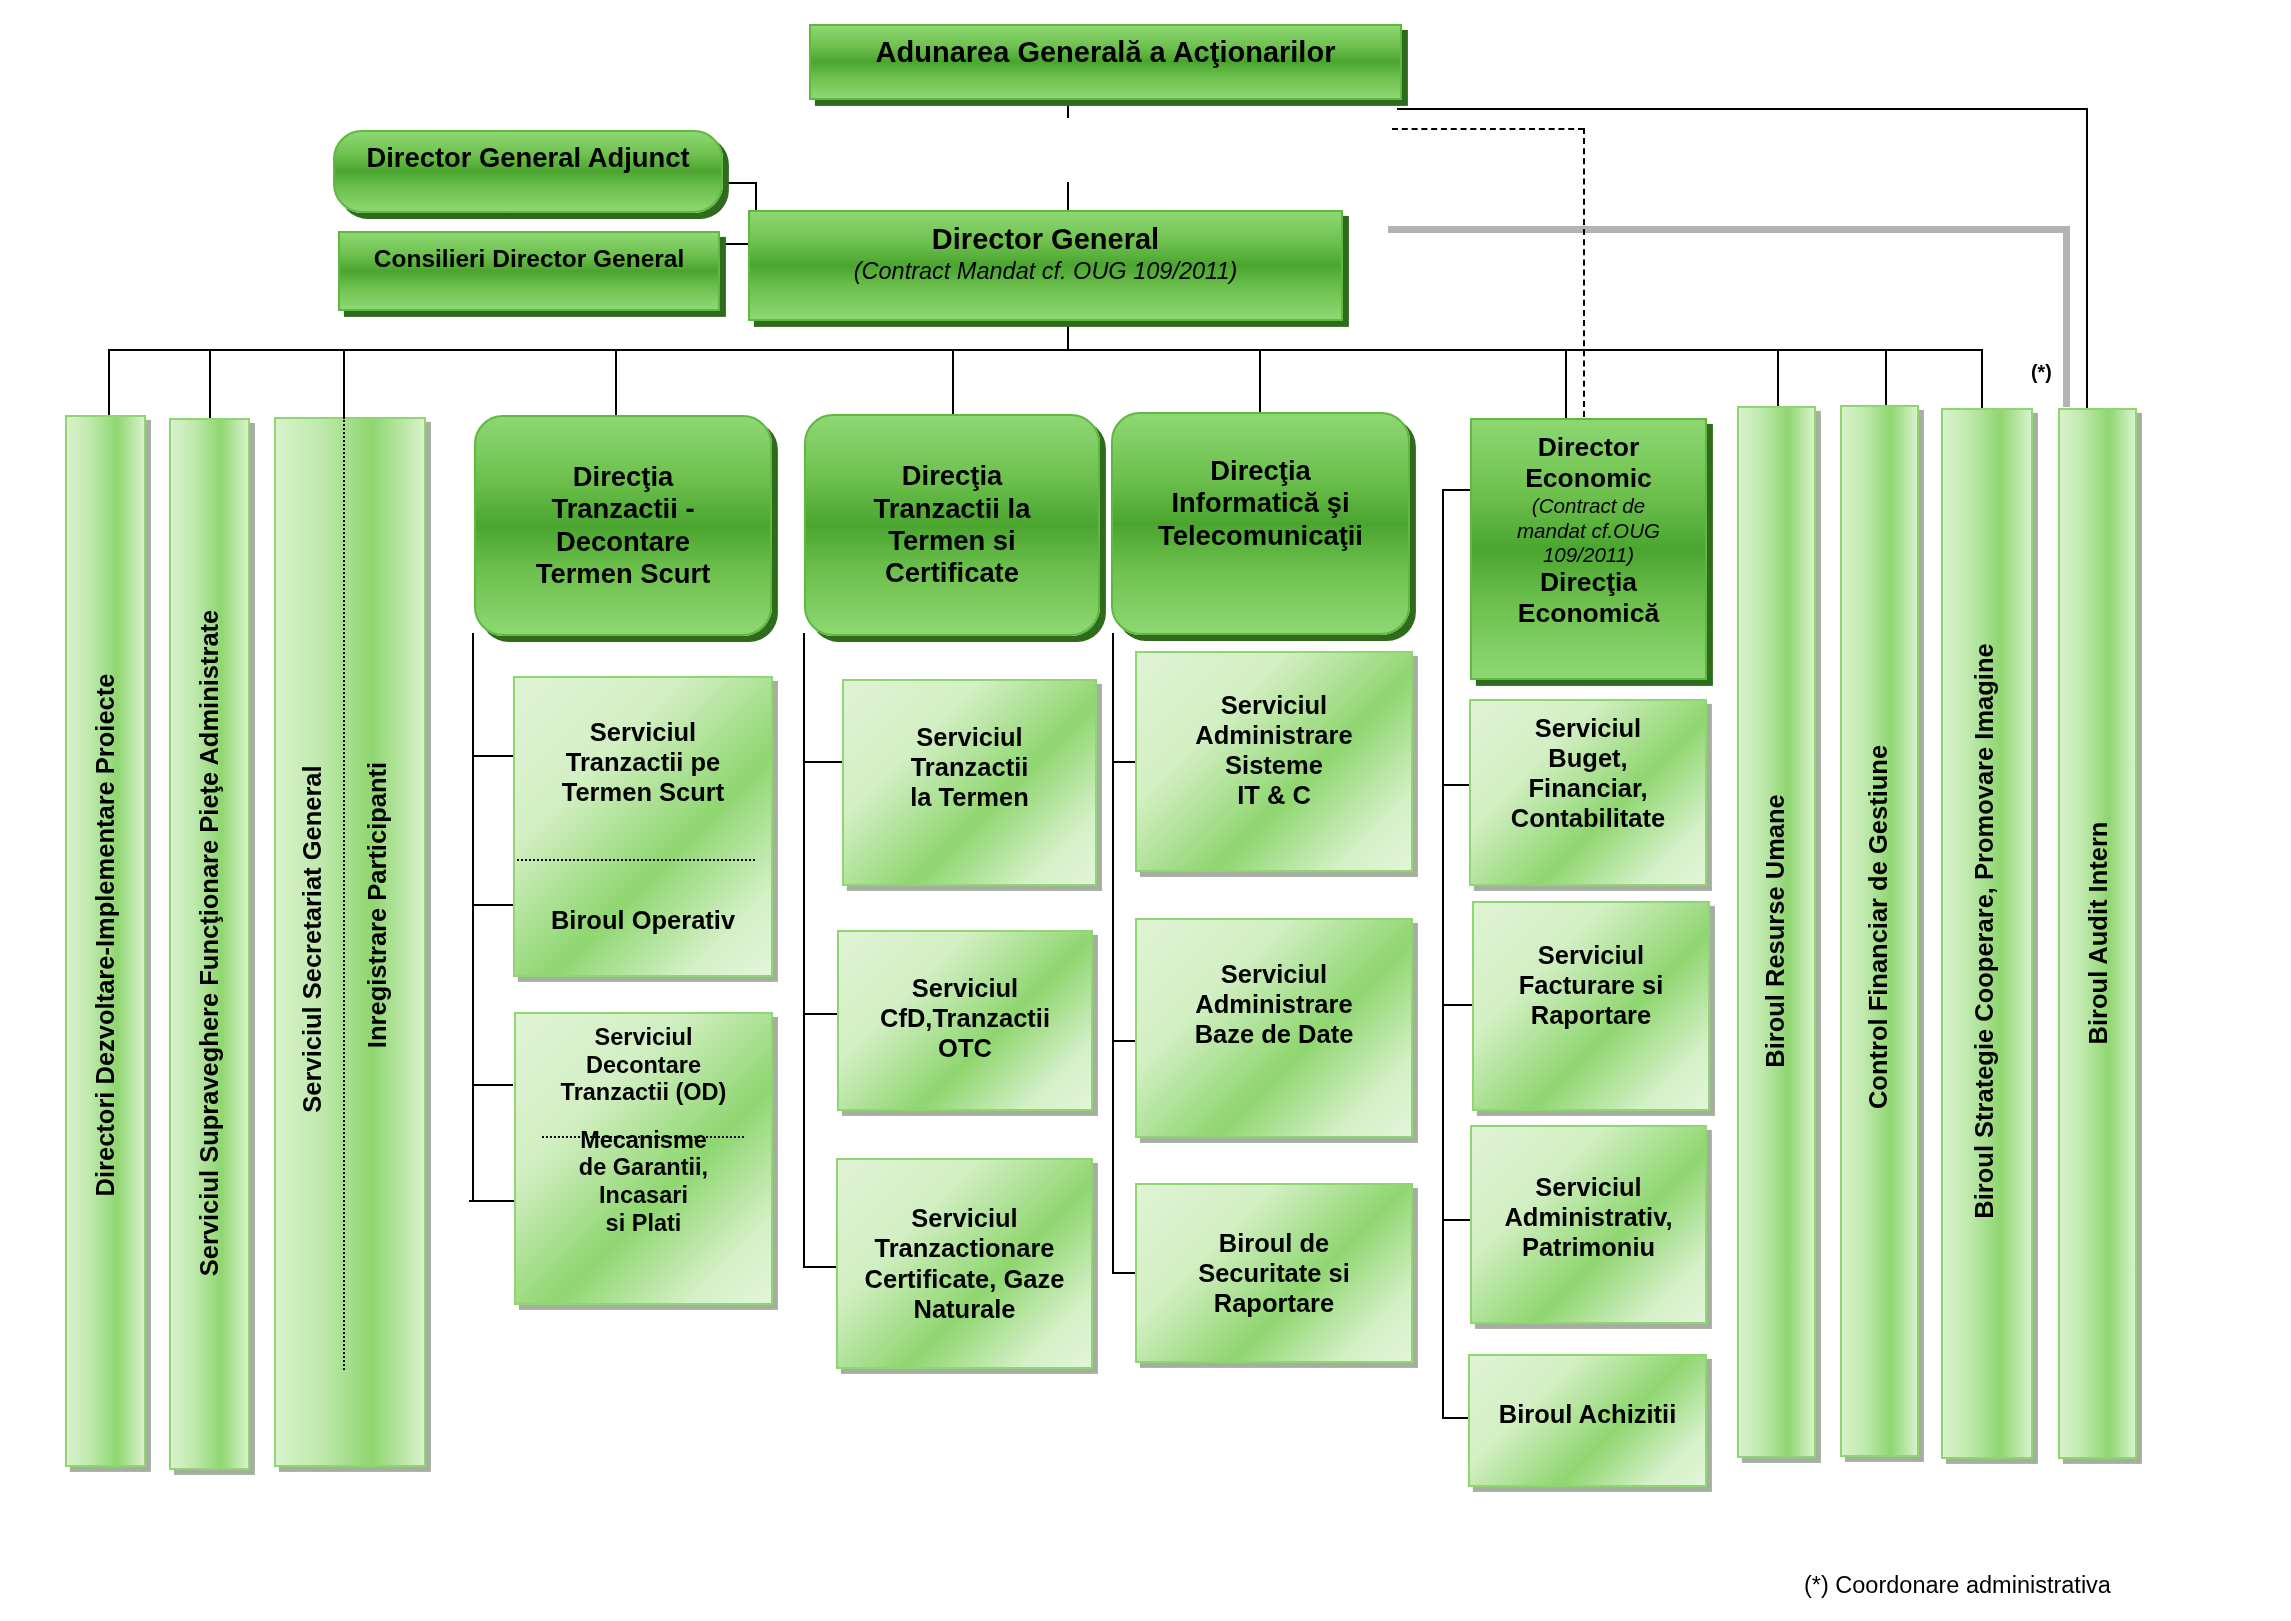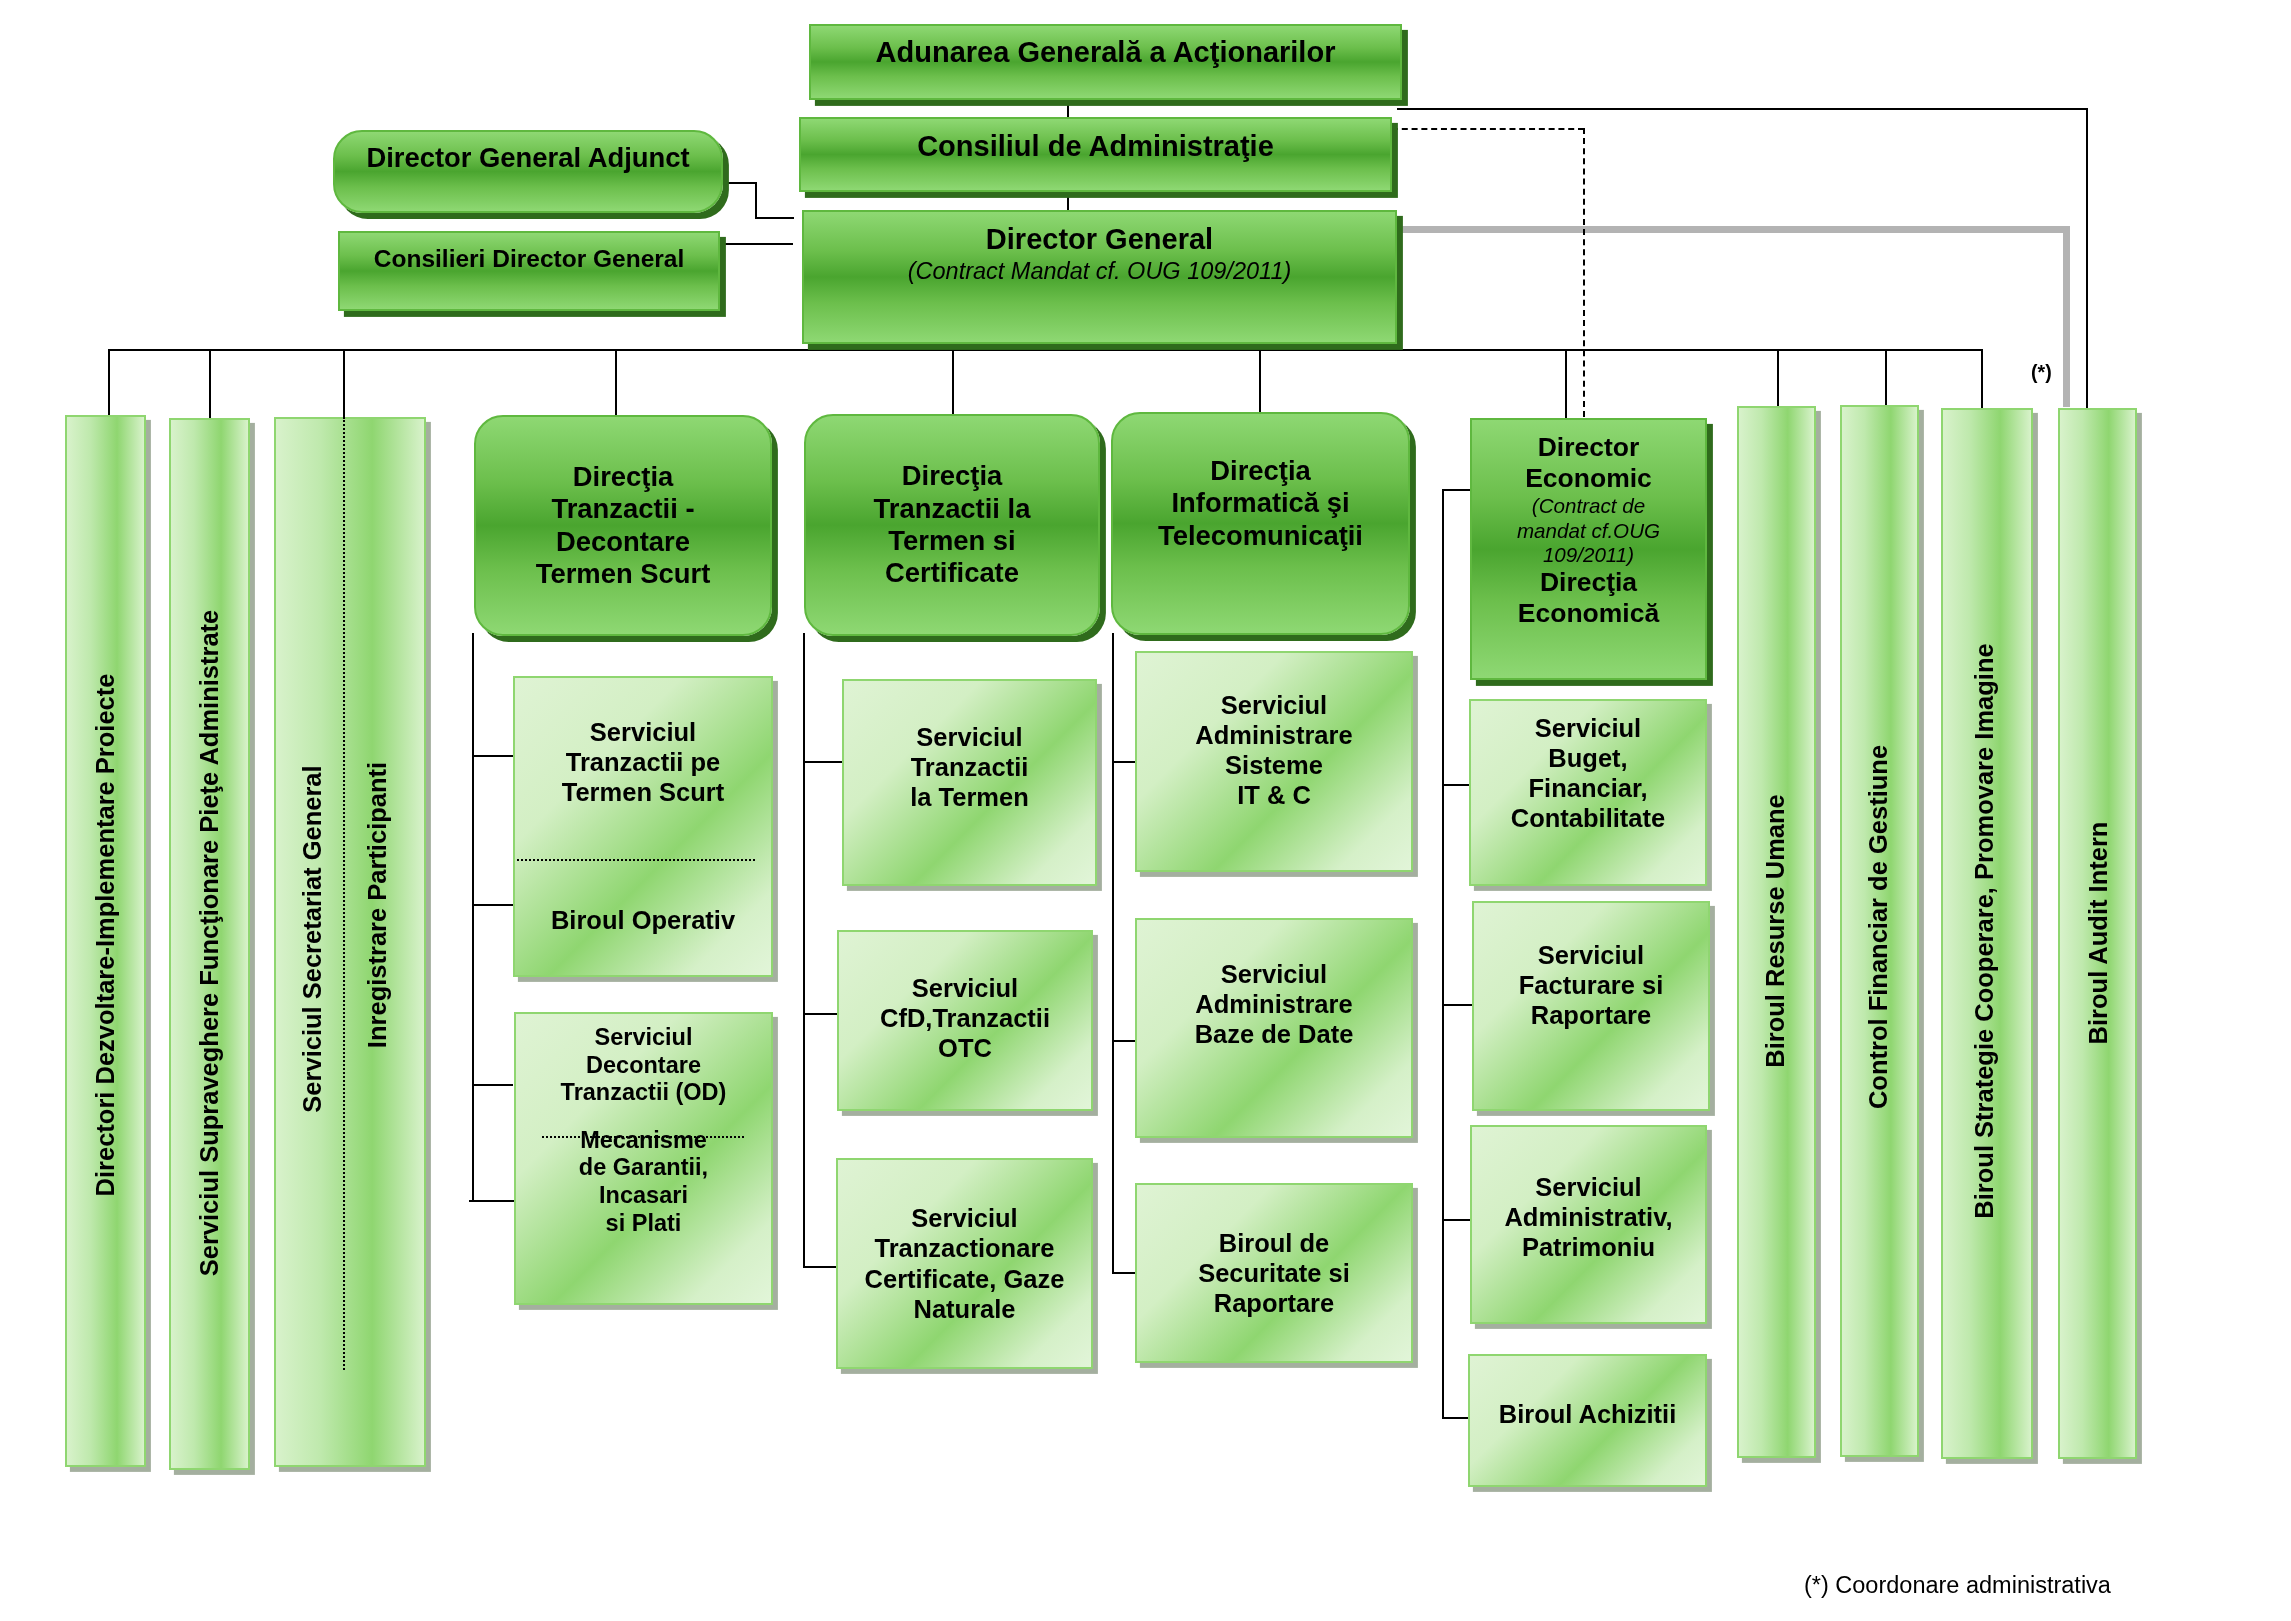"Consiliul de Administraţie" div.box { html: <div> <span>Consiliul de Administraţie</span> </div> -> none }
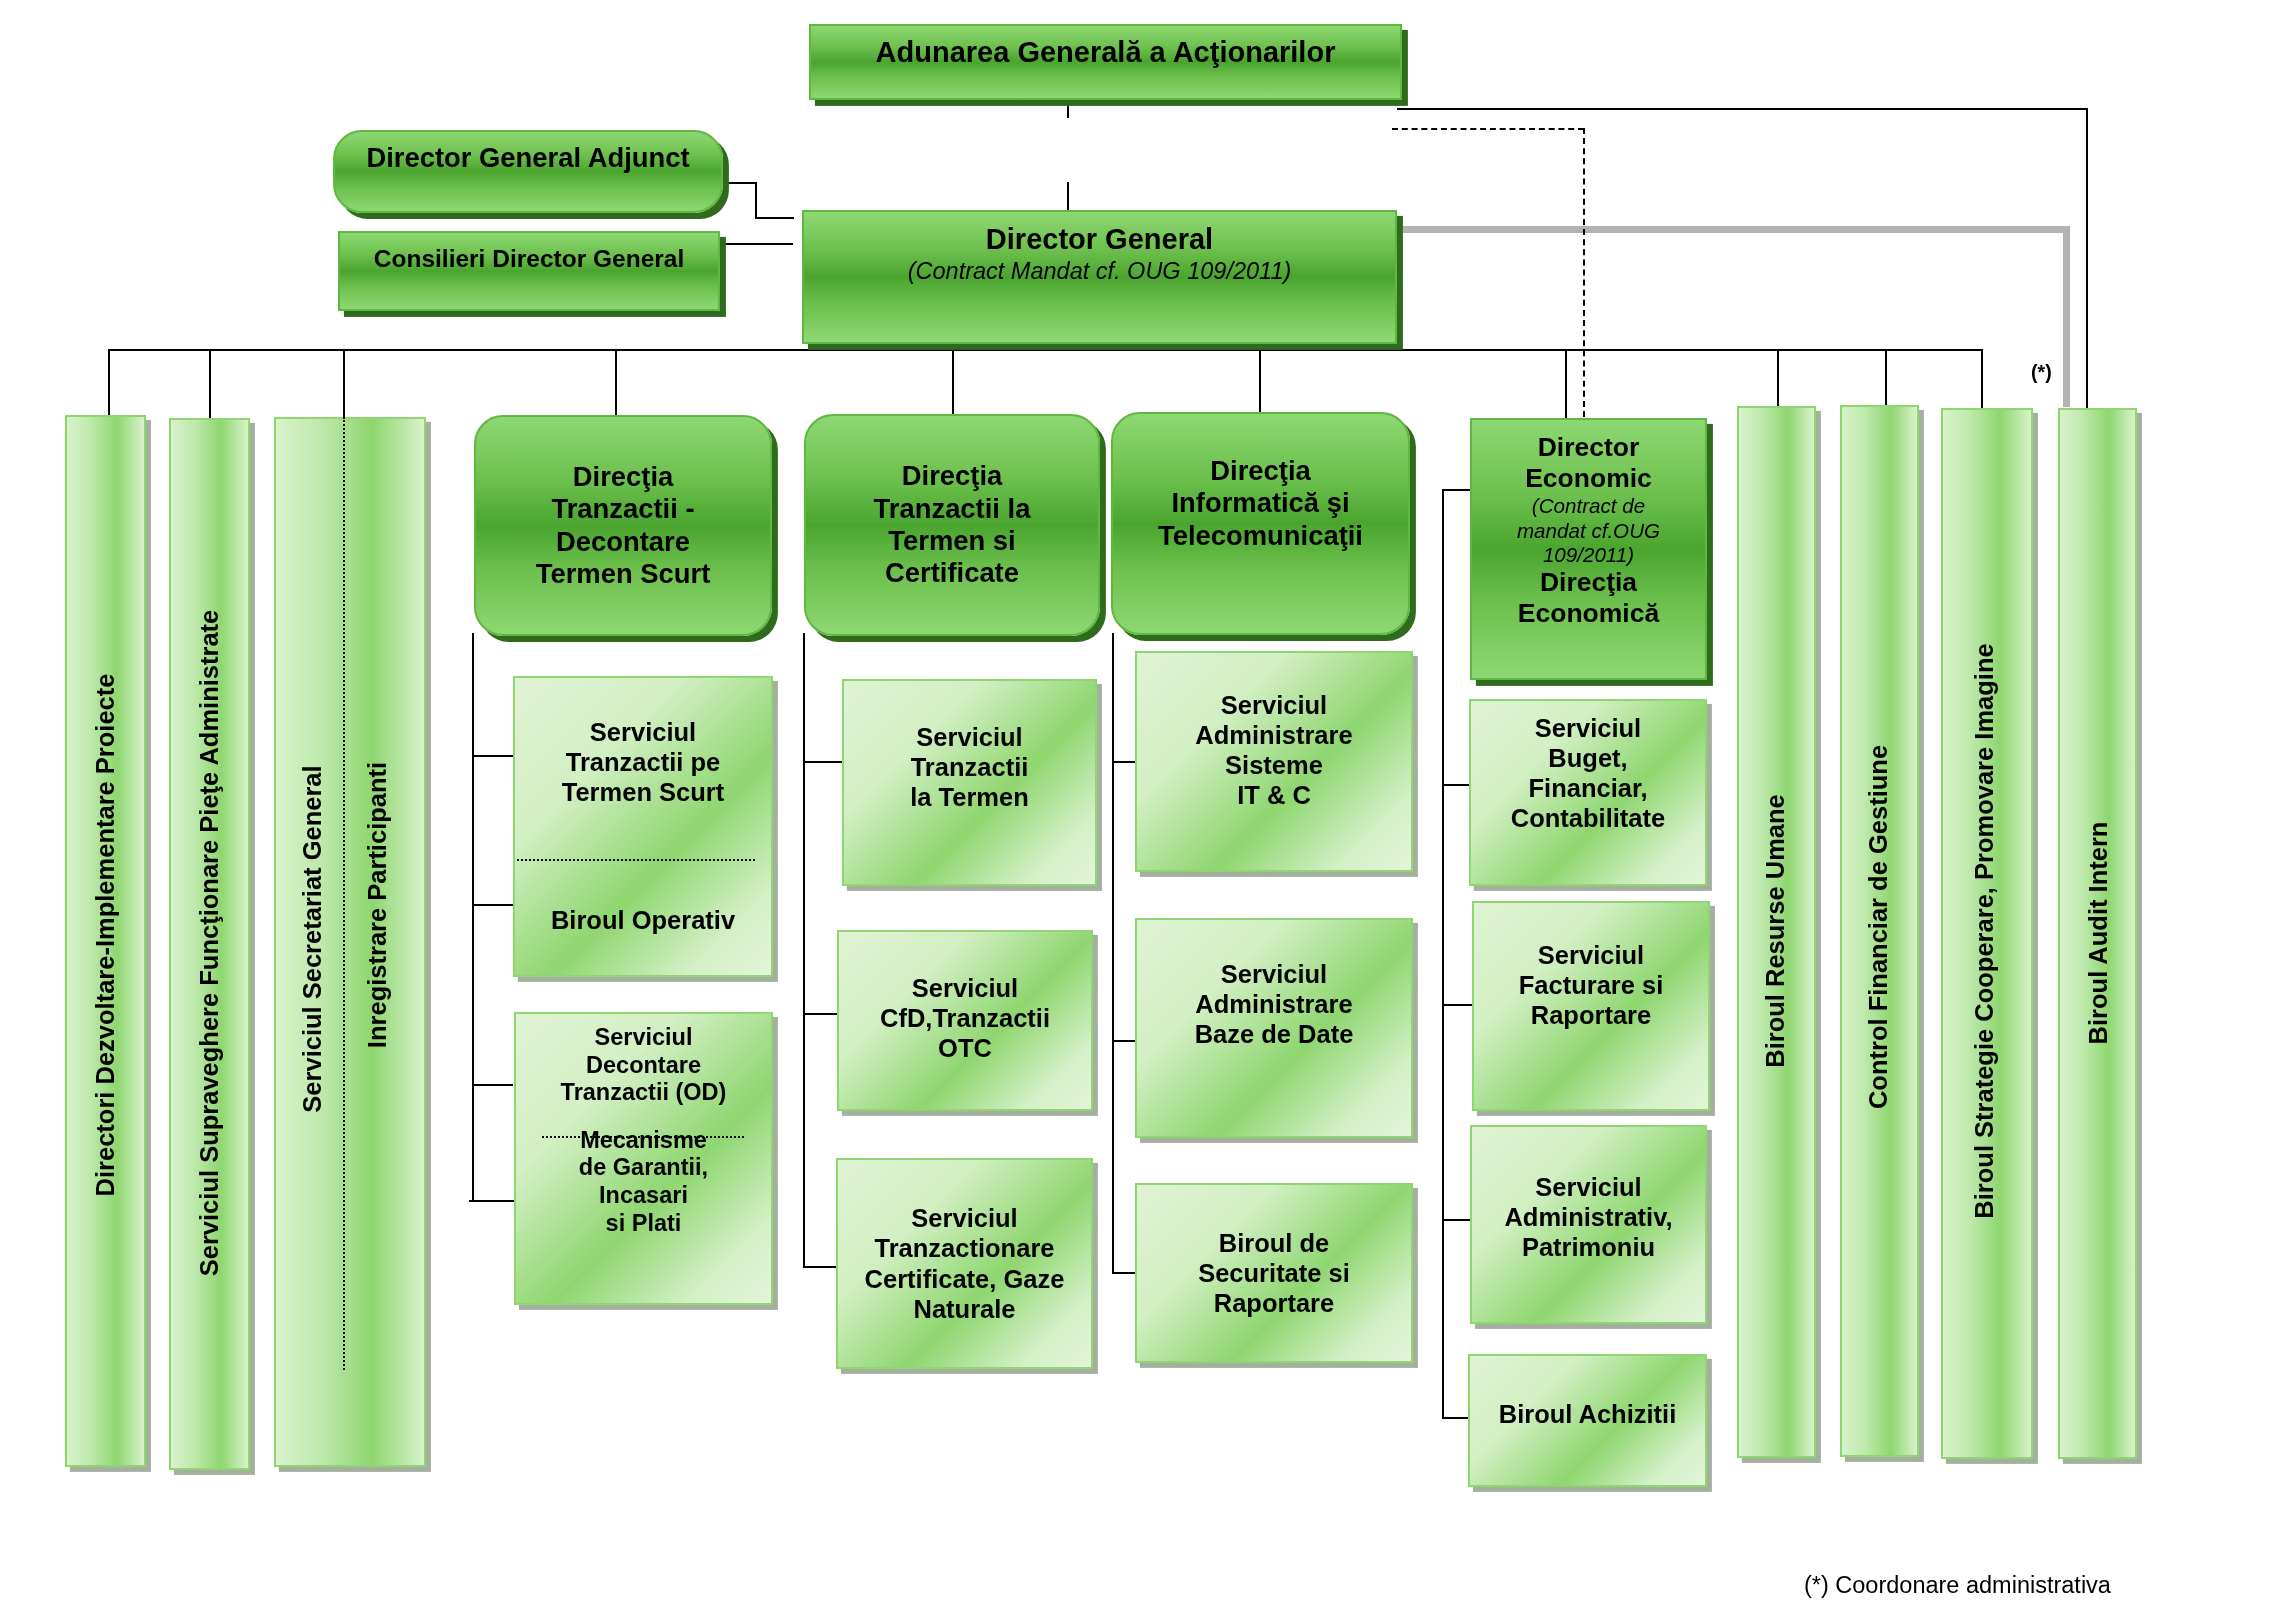"Director General" div.box { height: 134px -> 111px; left: 802px -> 748px }
